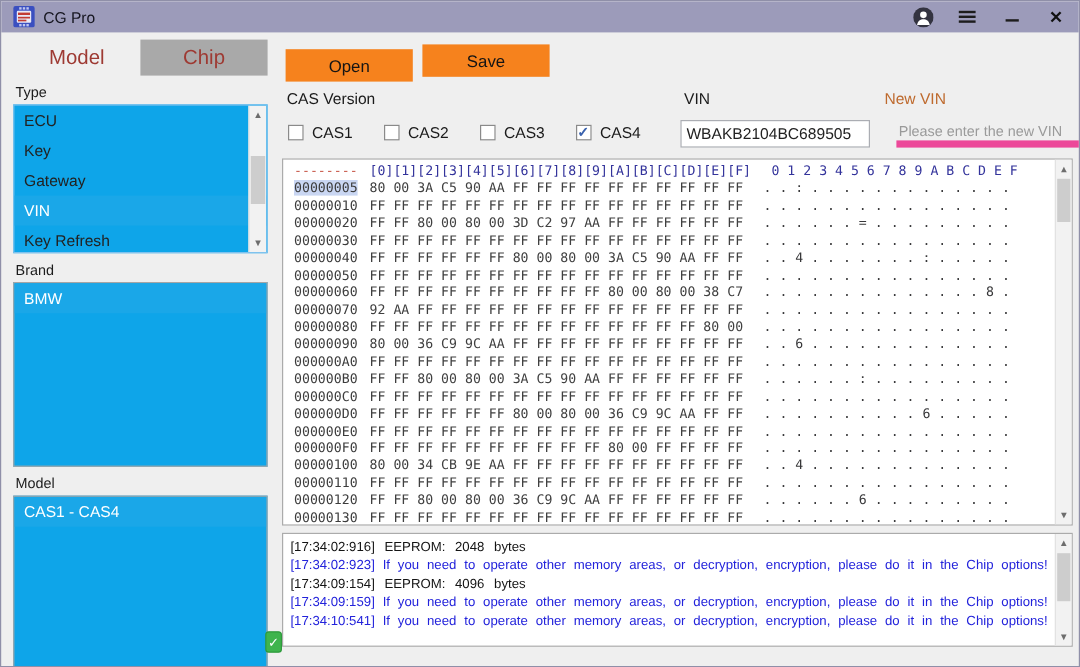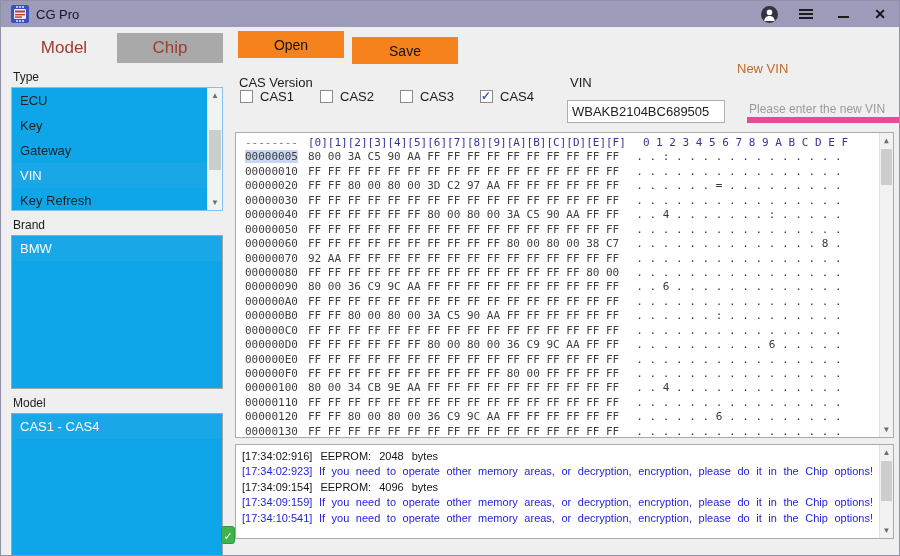"Open" button.btn-orange { top: 30px -> 40px }
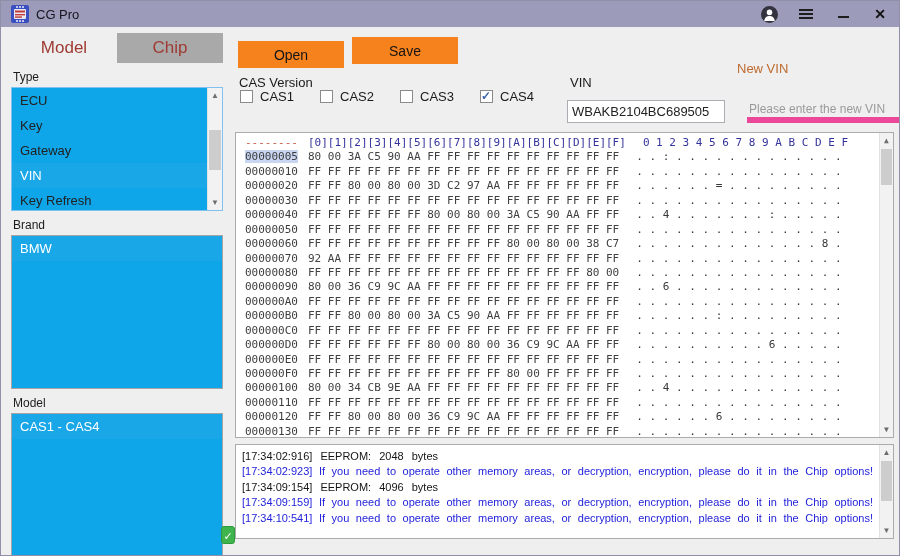"New VIN" div.sec-label { top: 60px -> 74px }
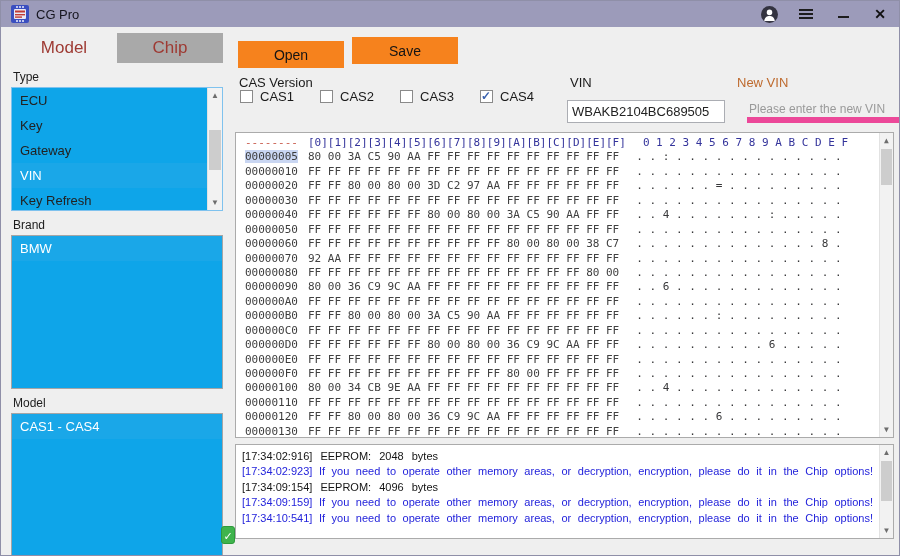"CAS1" .cas-row { top: 88px -> 102px }
